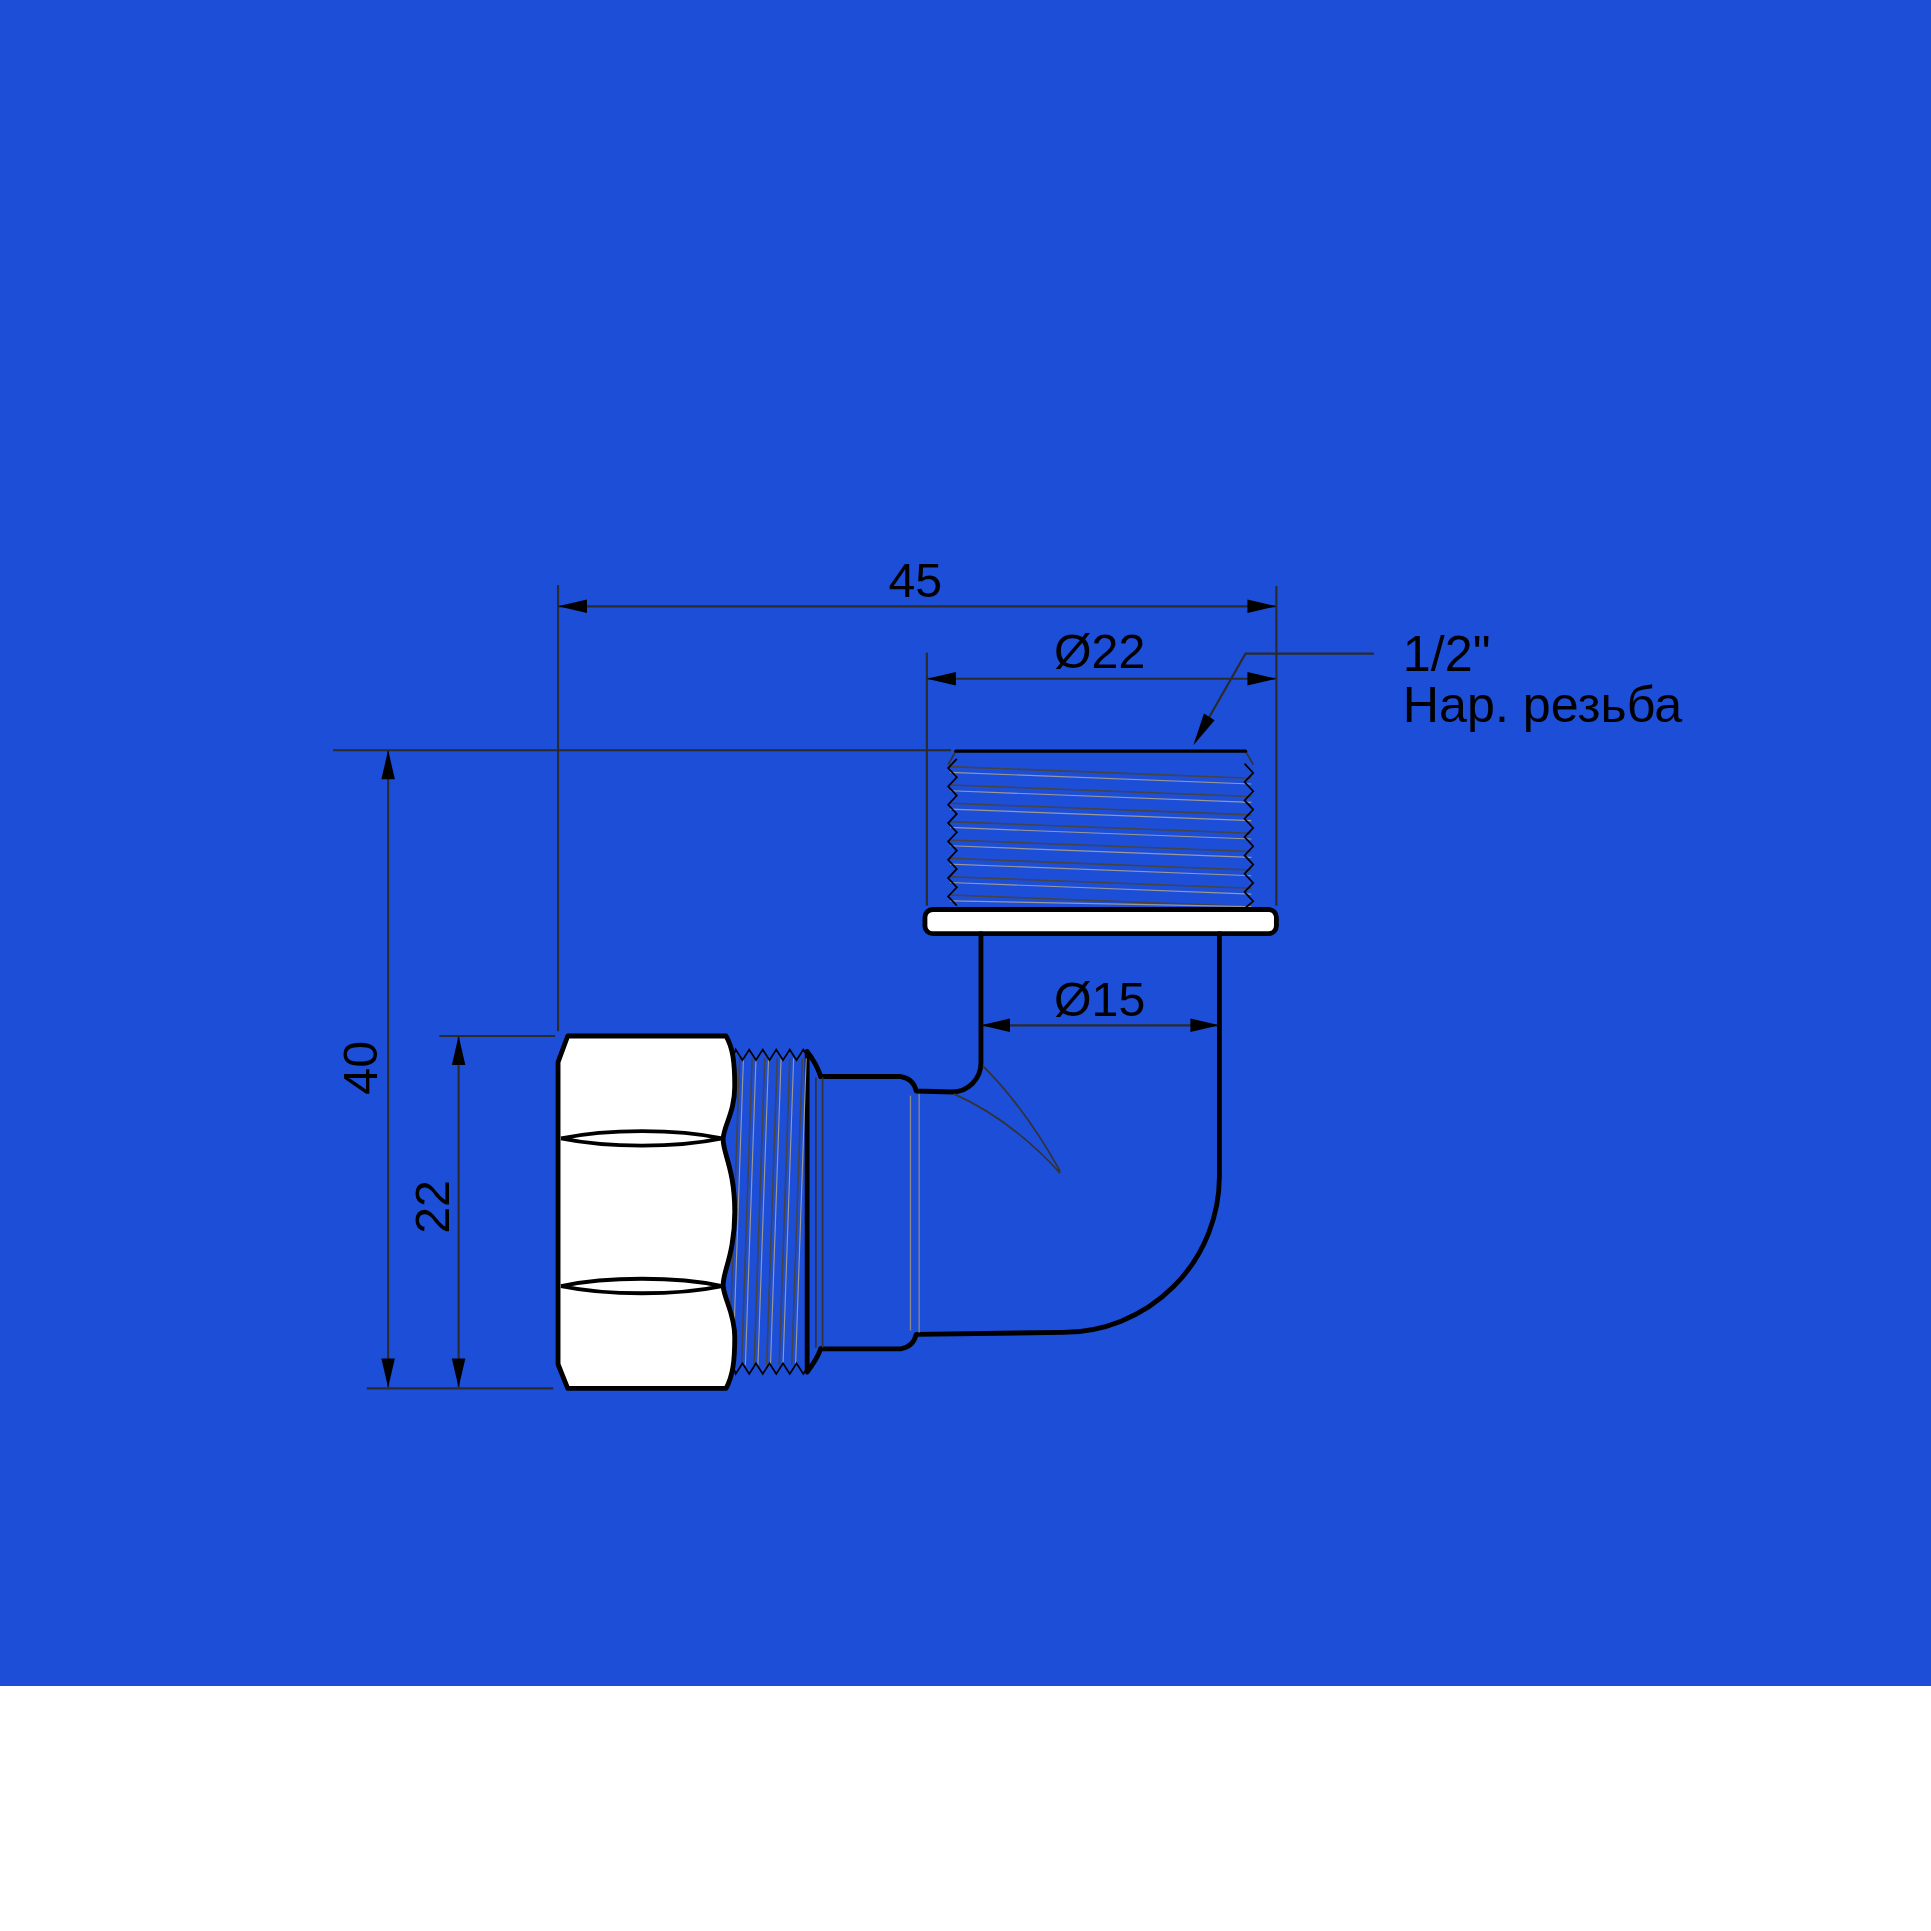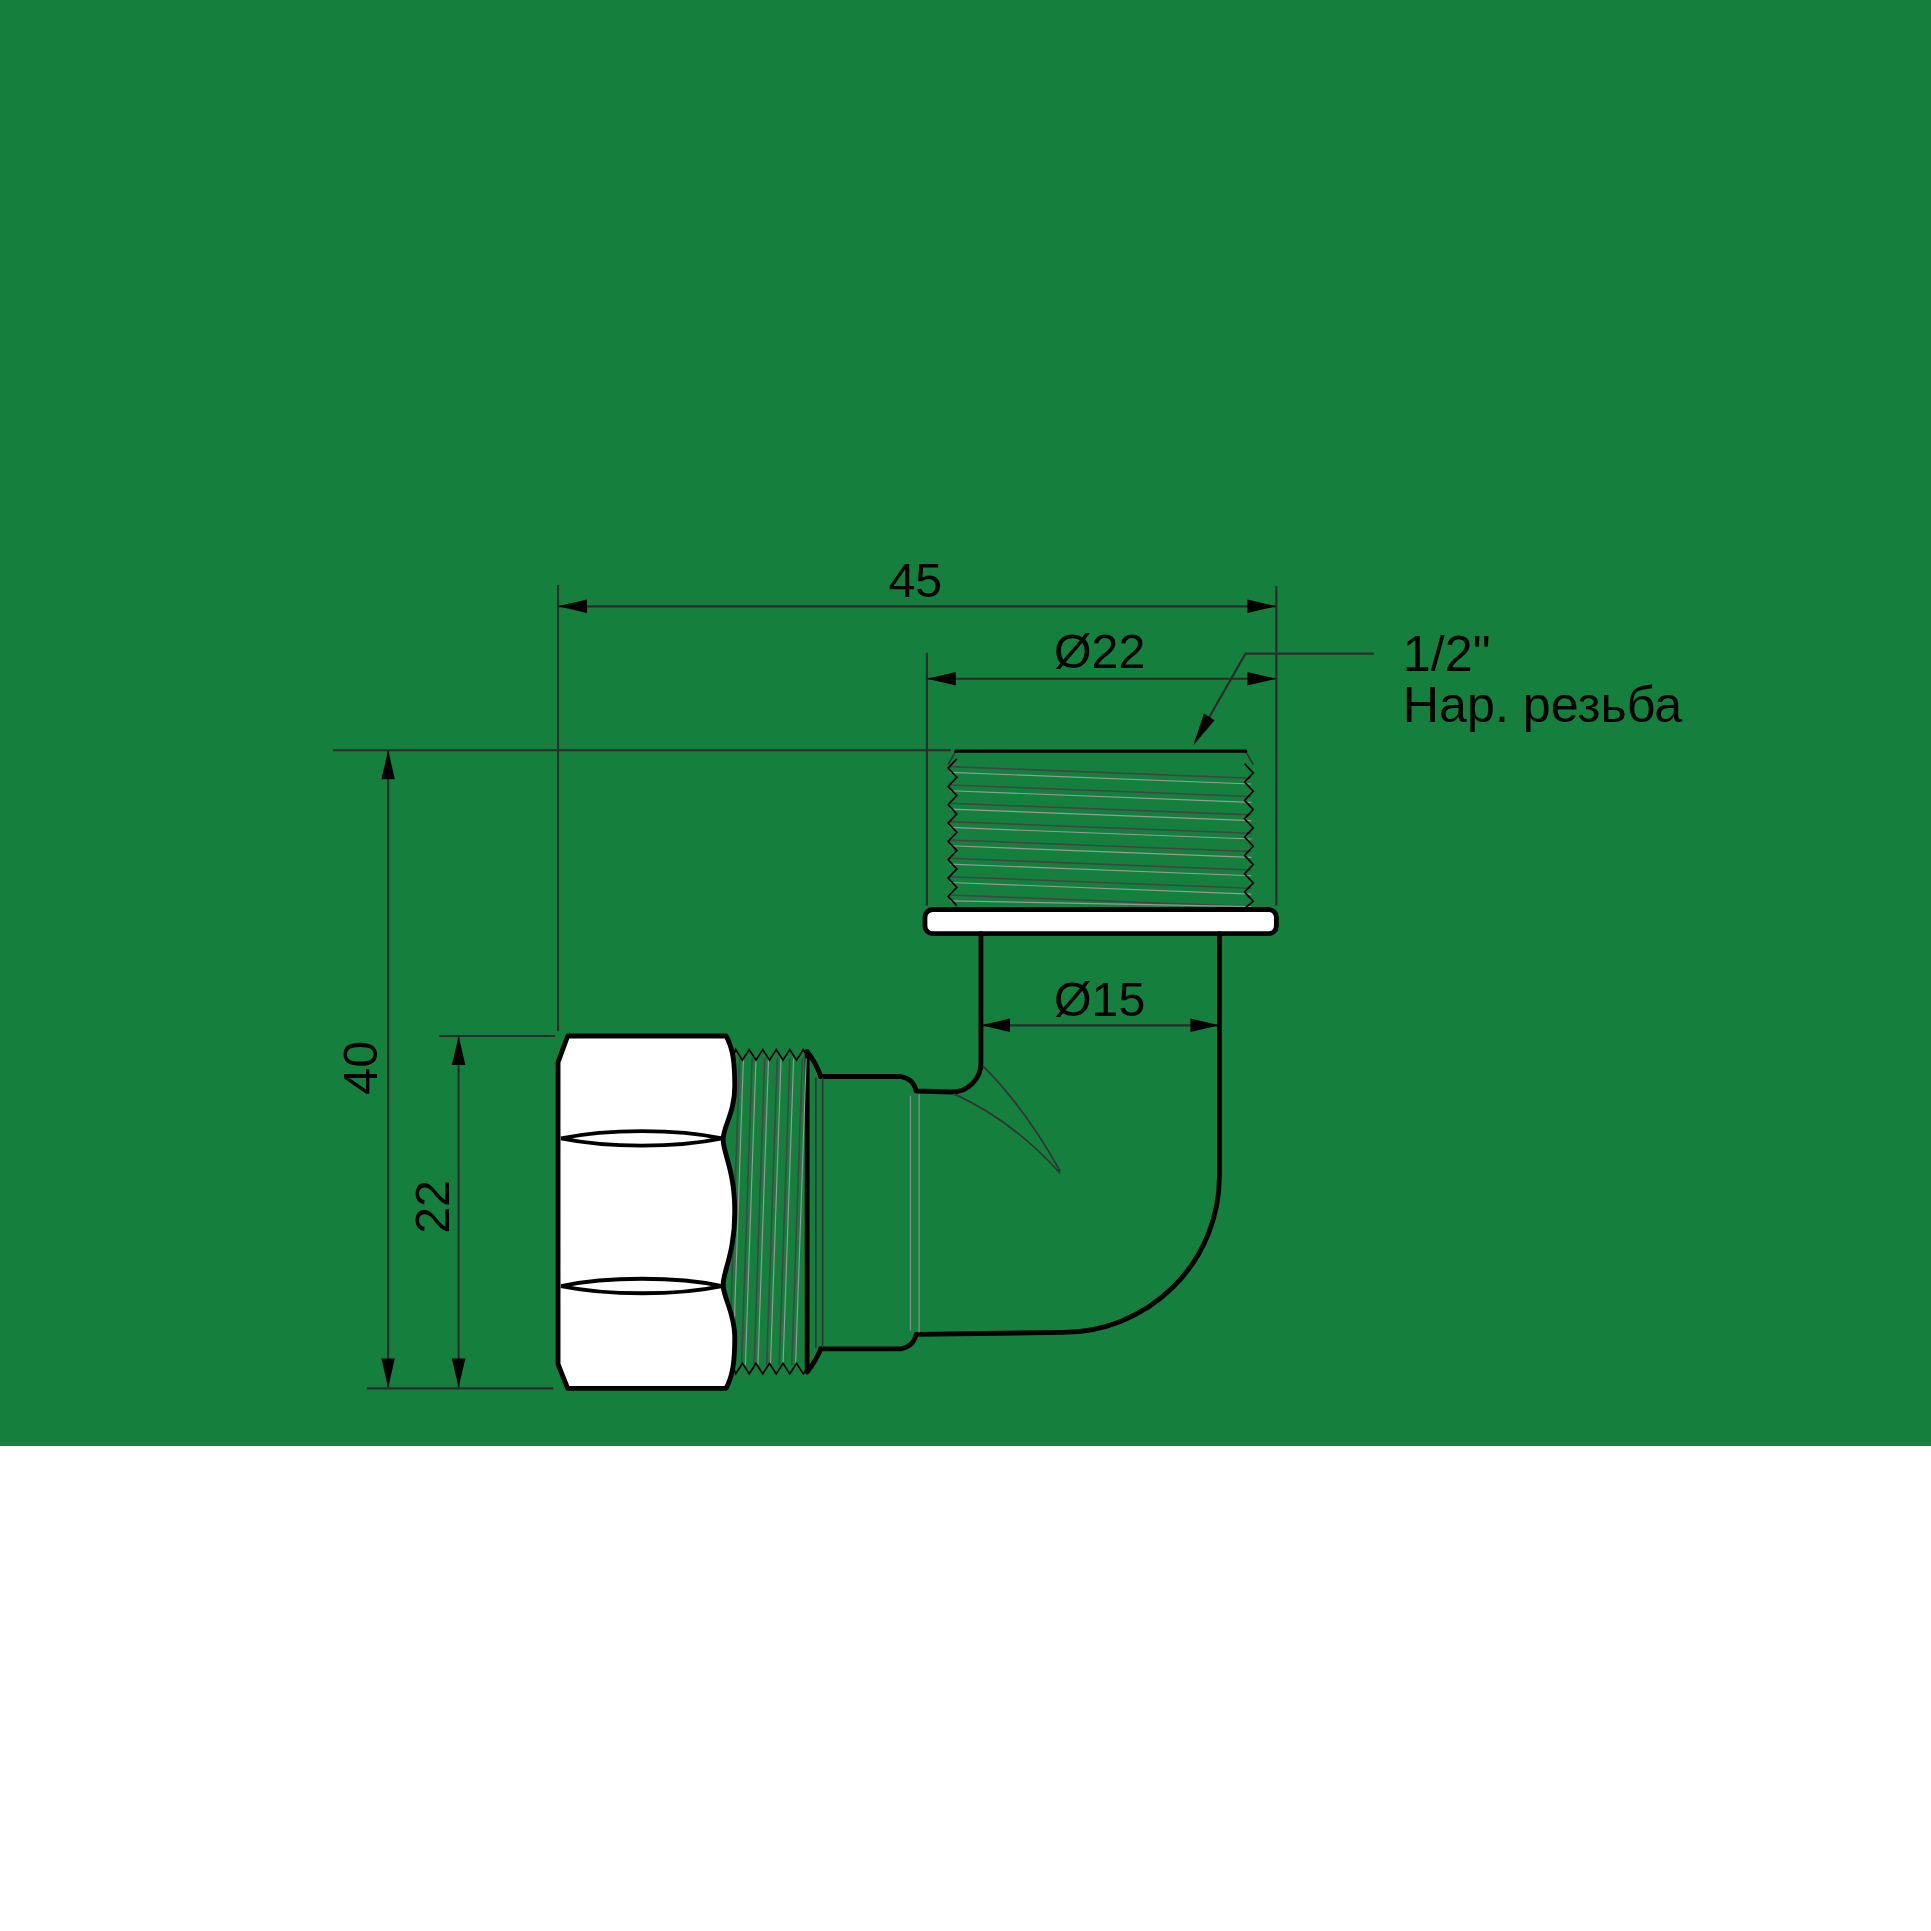"45" #canvas { background: #15803d -> #1d4ed8; height: 1446px -> 1686px }
